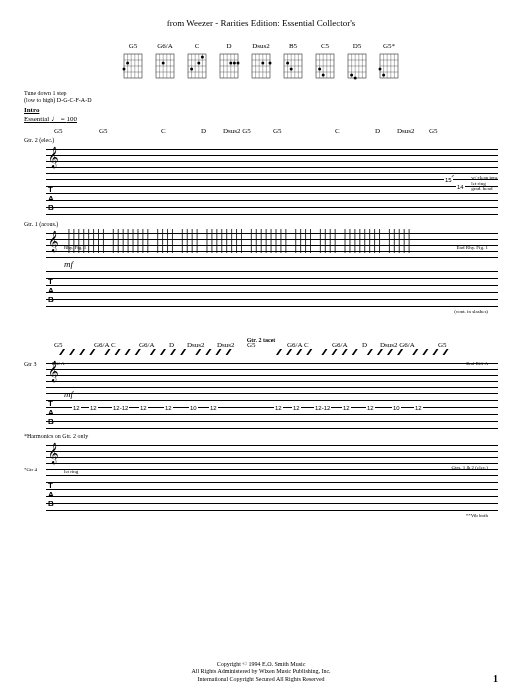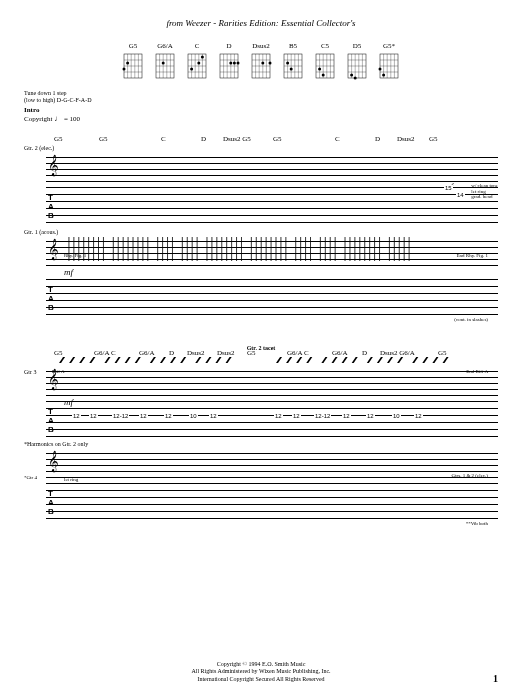"from Weezer - Rarities Edition:" .from-line { font-style: italic -> none }
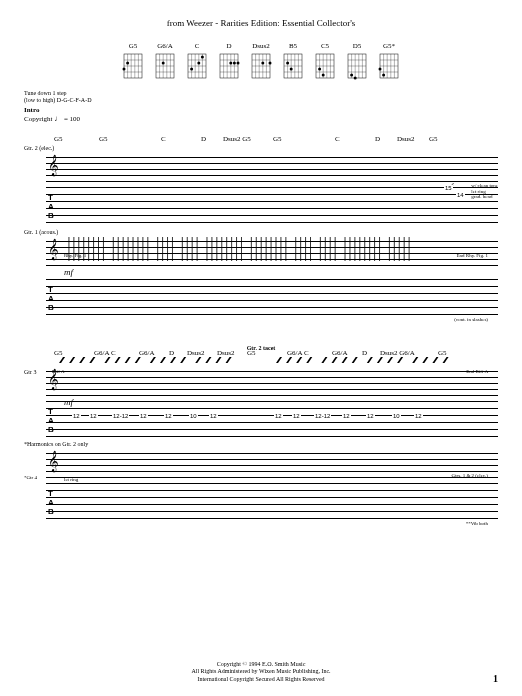"Intro" .tempo-line { margin-bottom: 12px -> 4px; text-decoration: none -> underline }
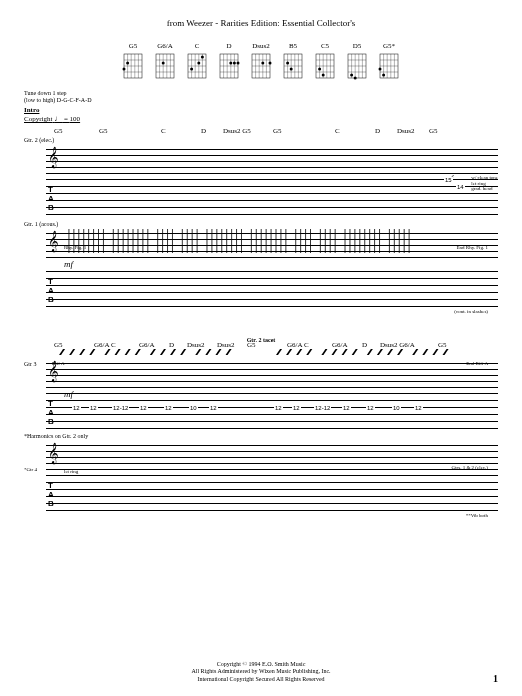"Copyright" span { text: Copyright -> Essential }
